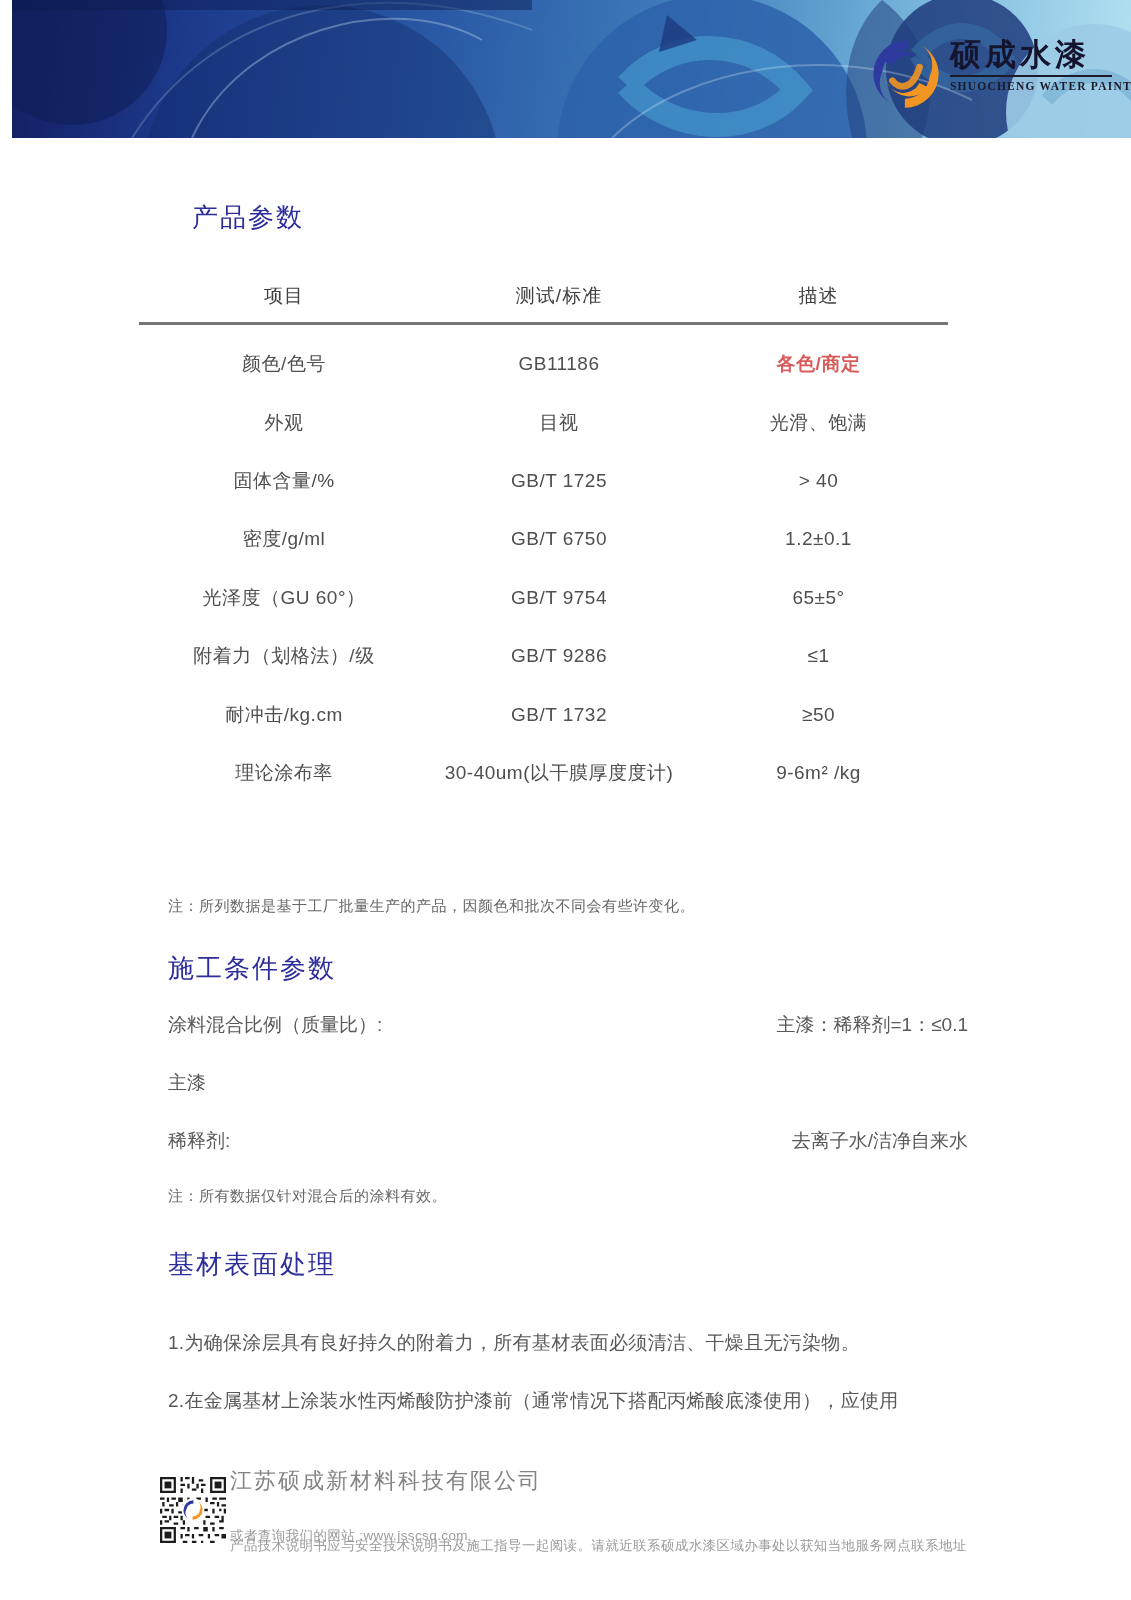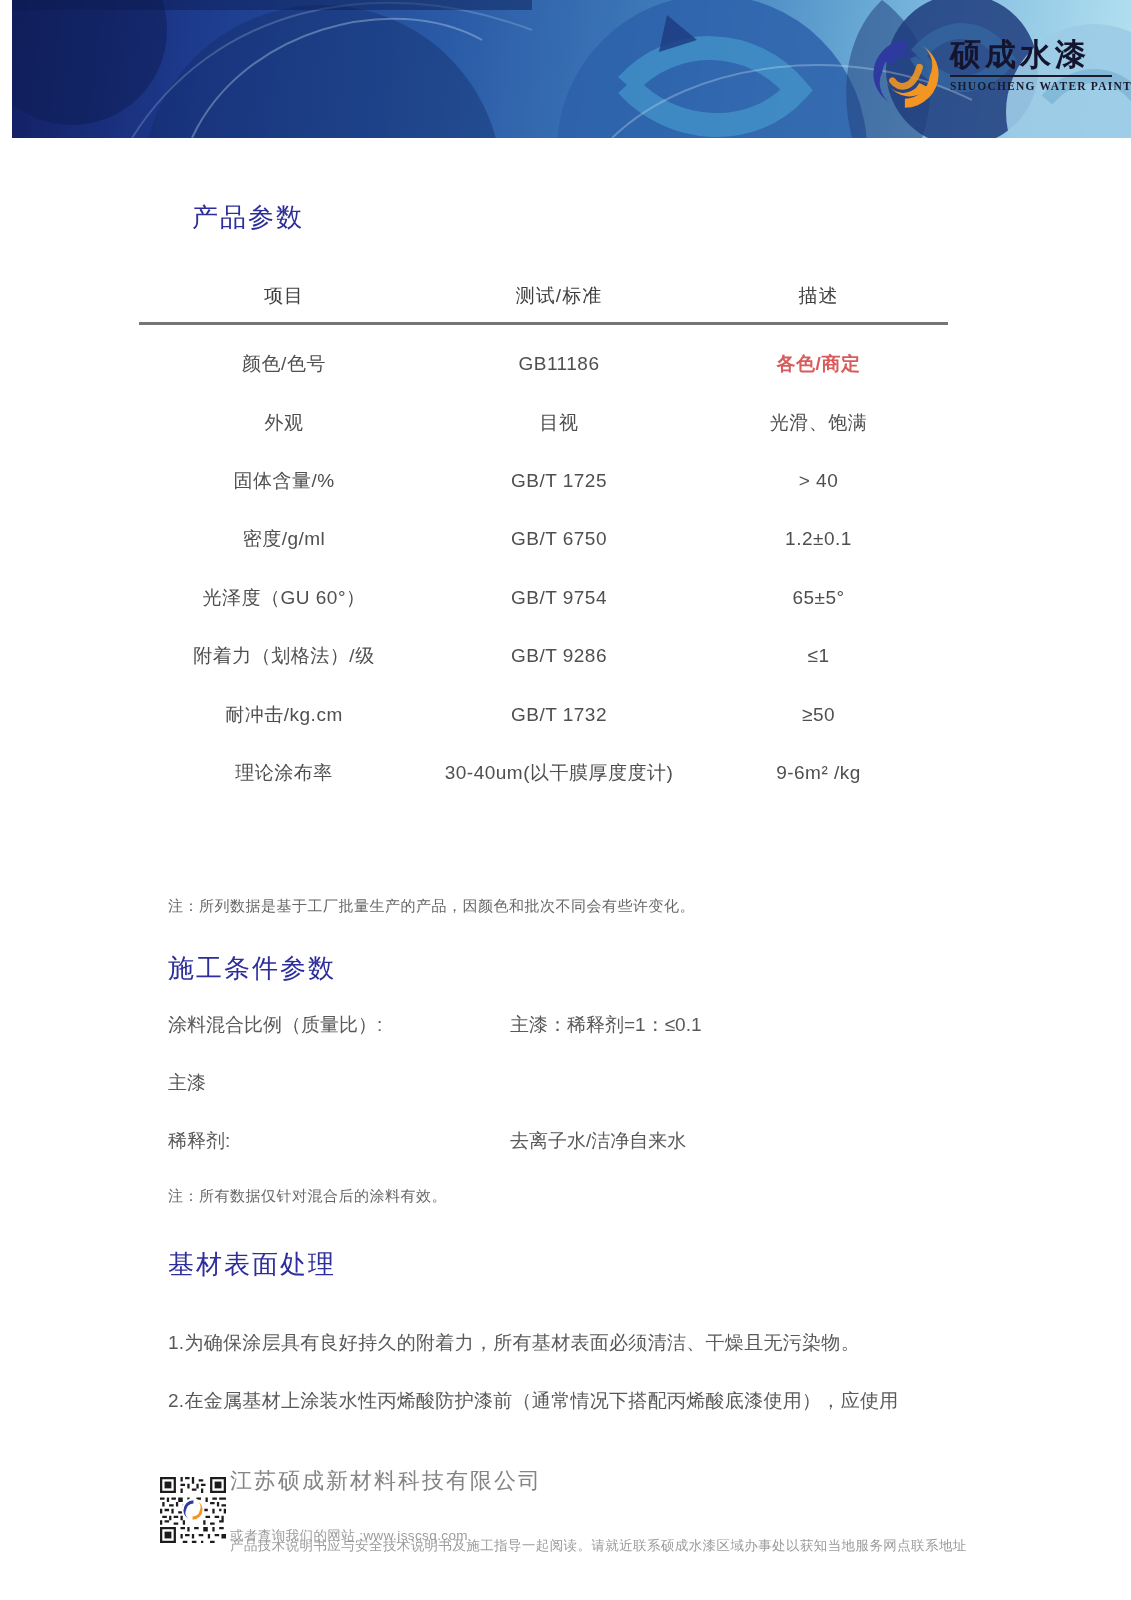"涂料混合比例（质量比）:" .prow { justify-content: none -> space-between }
